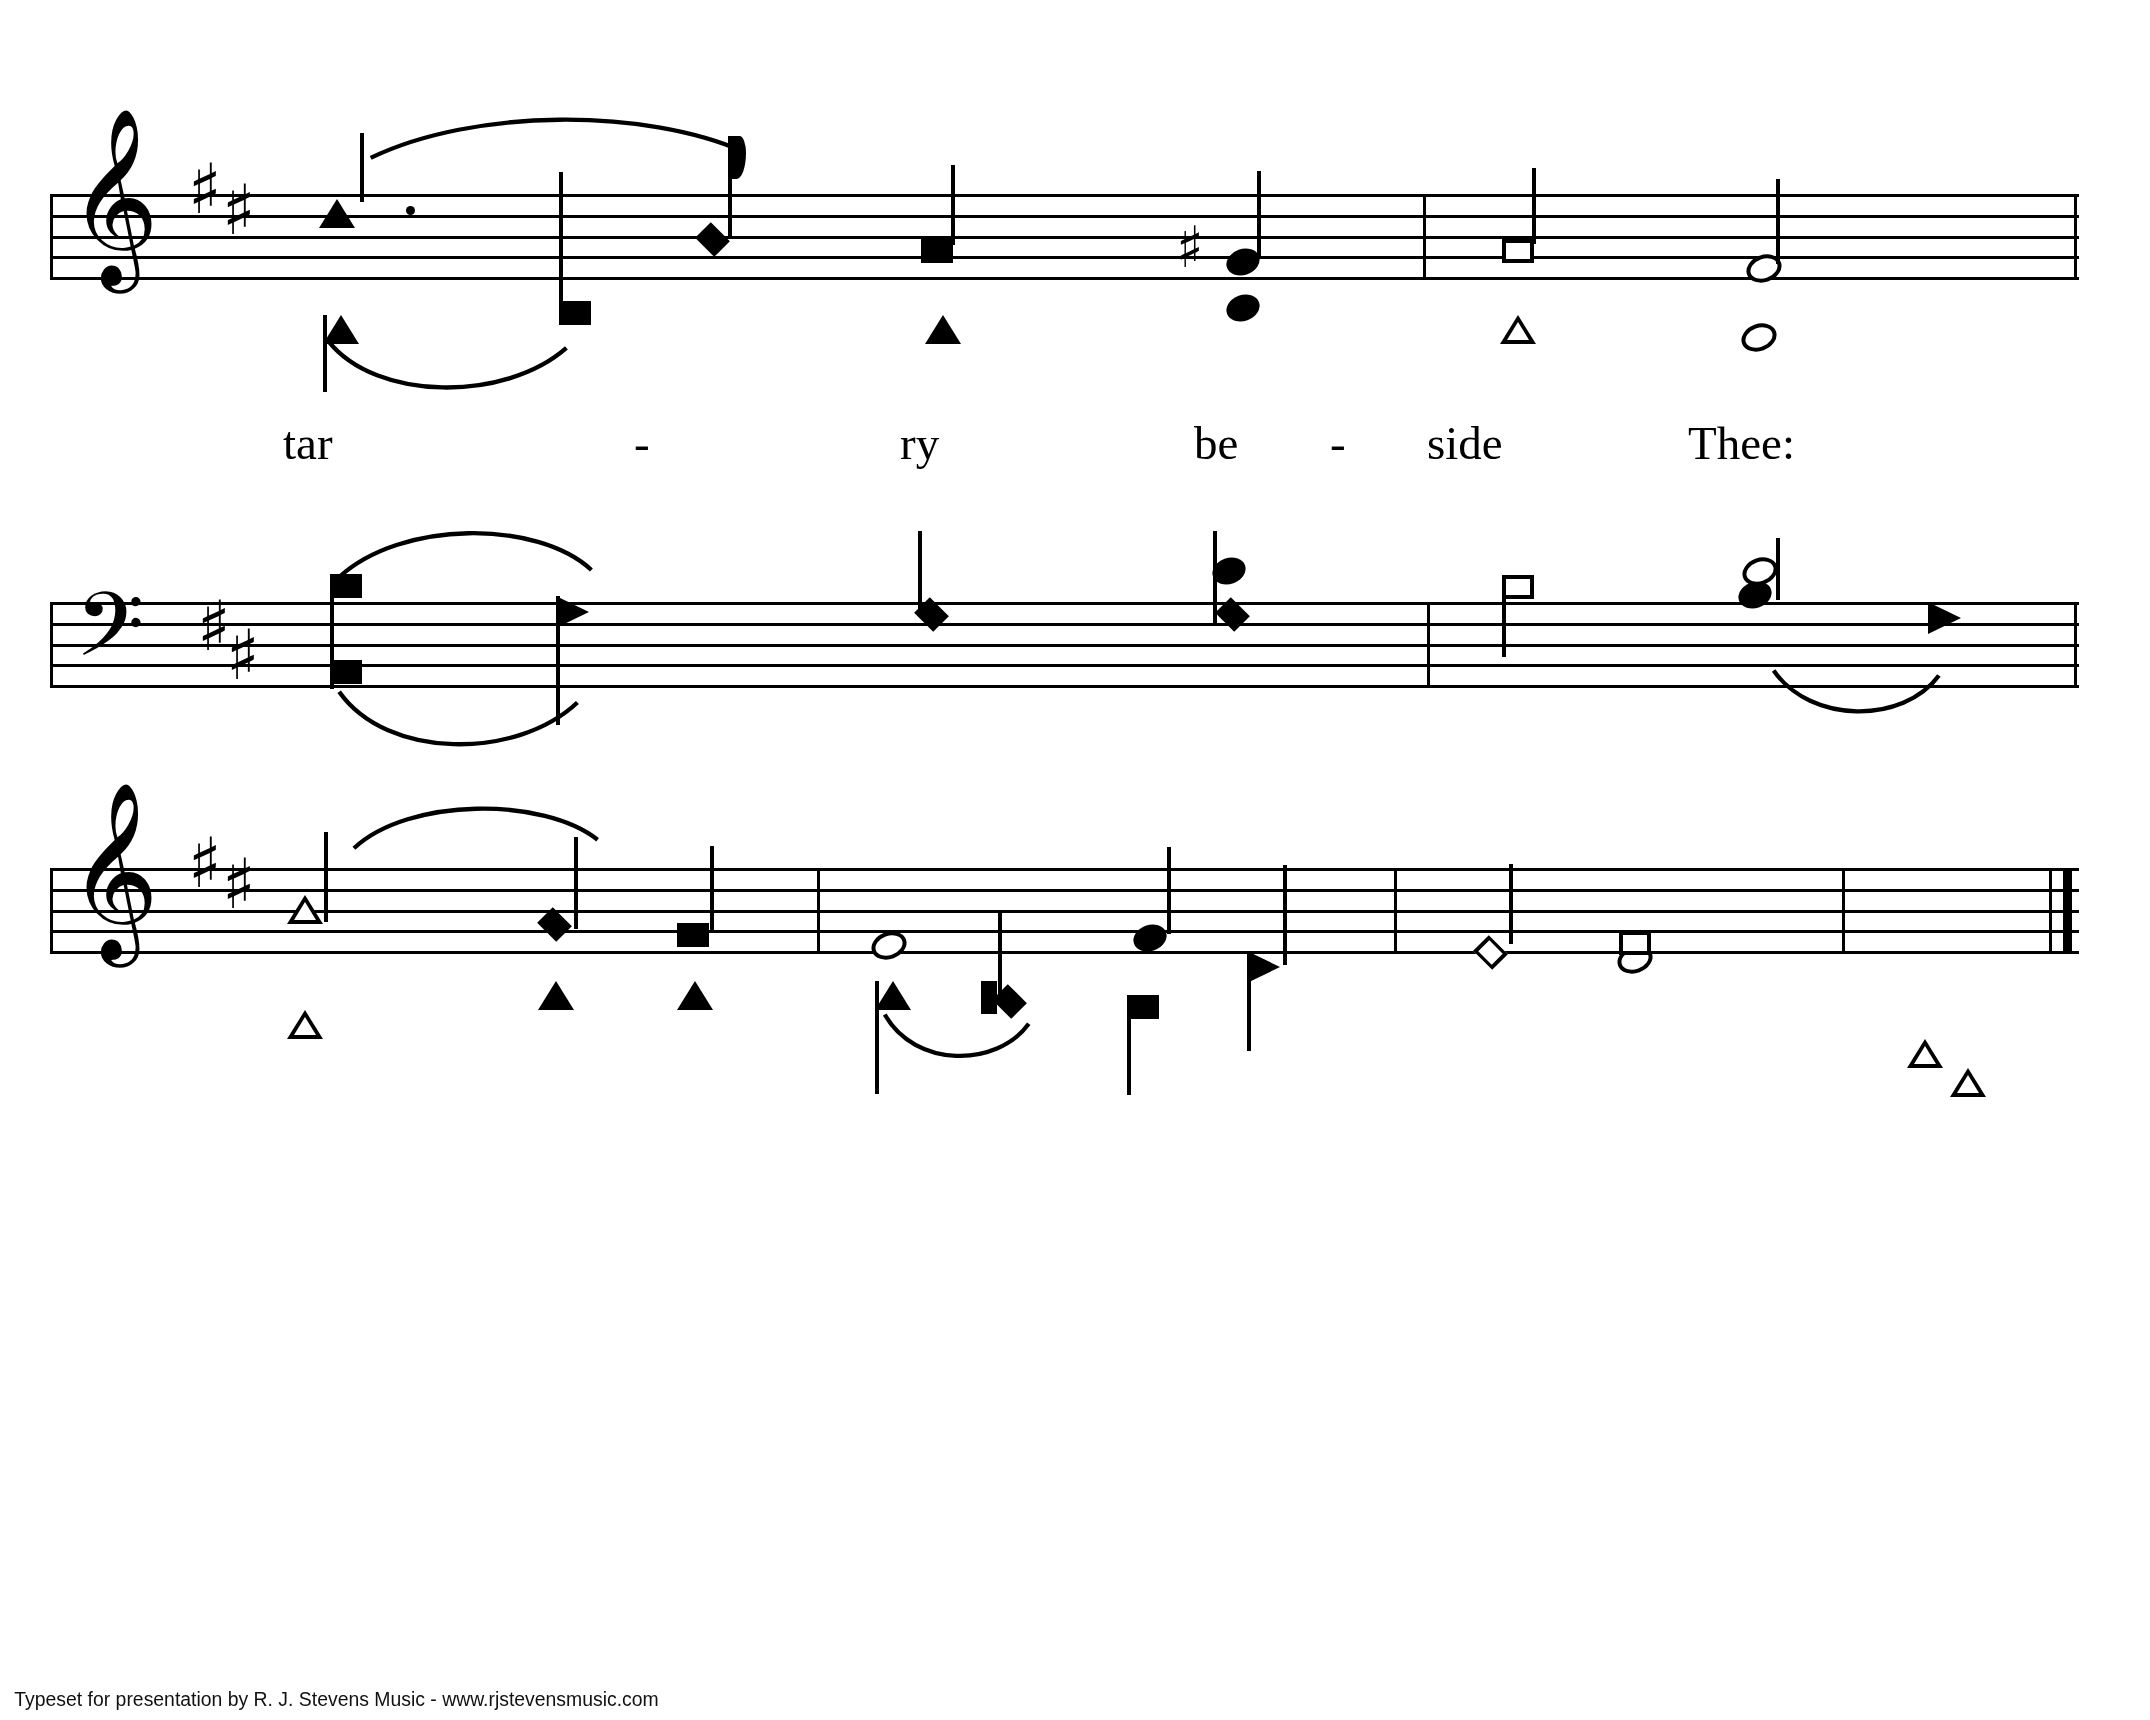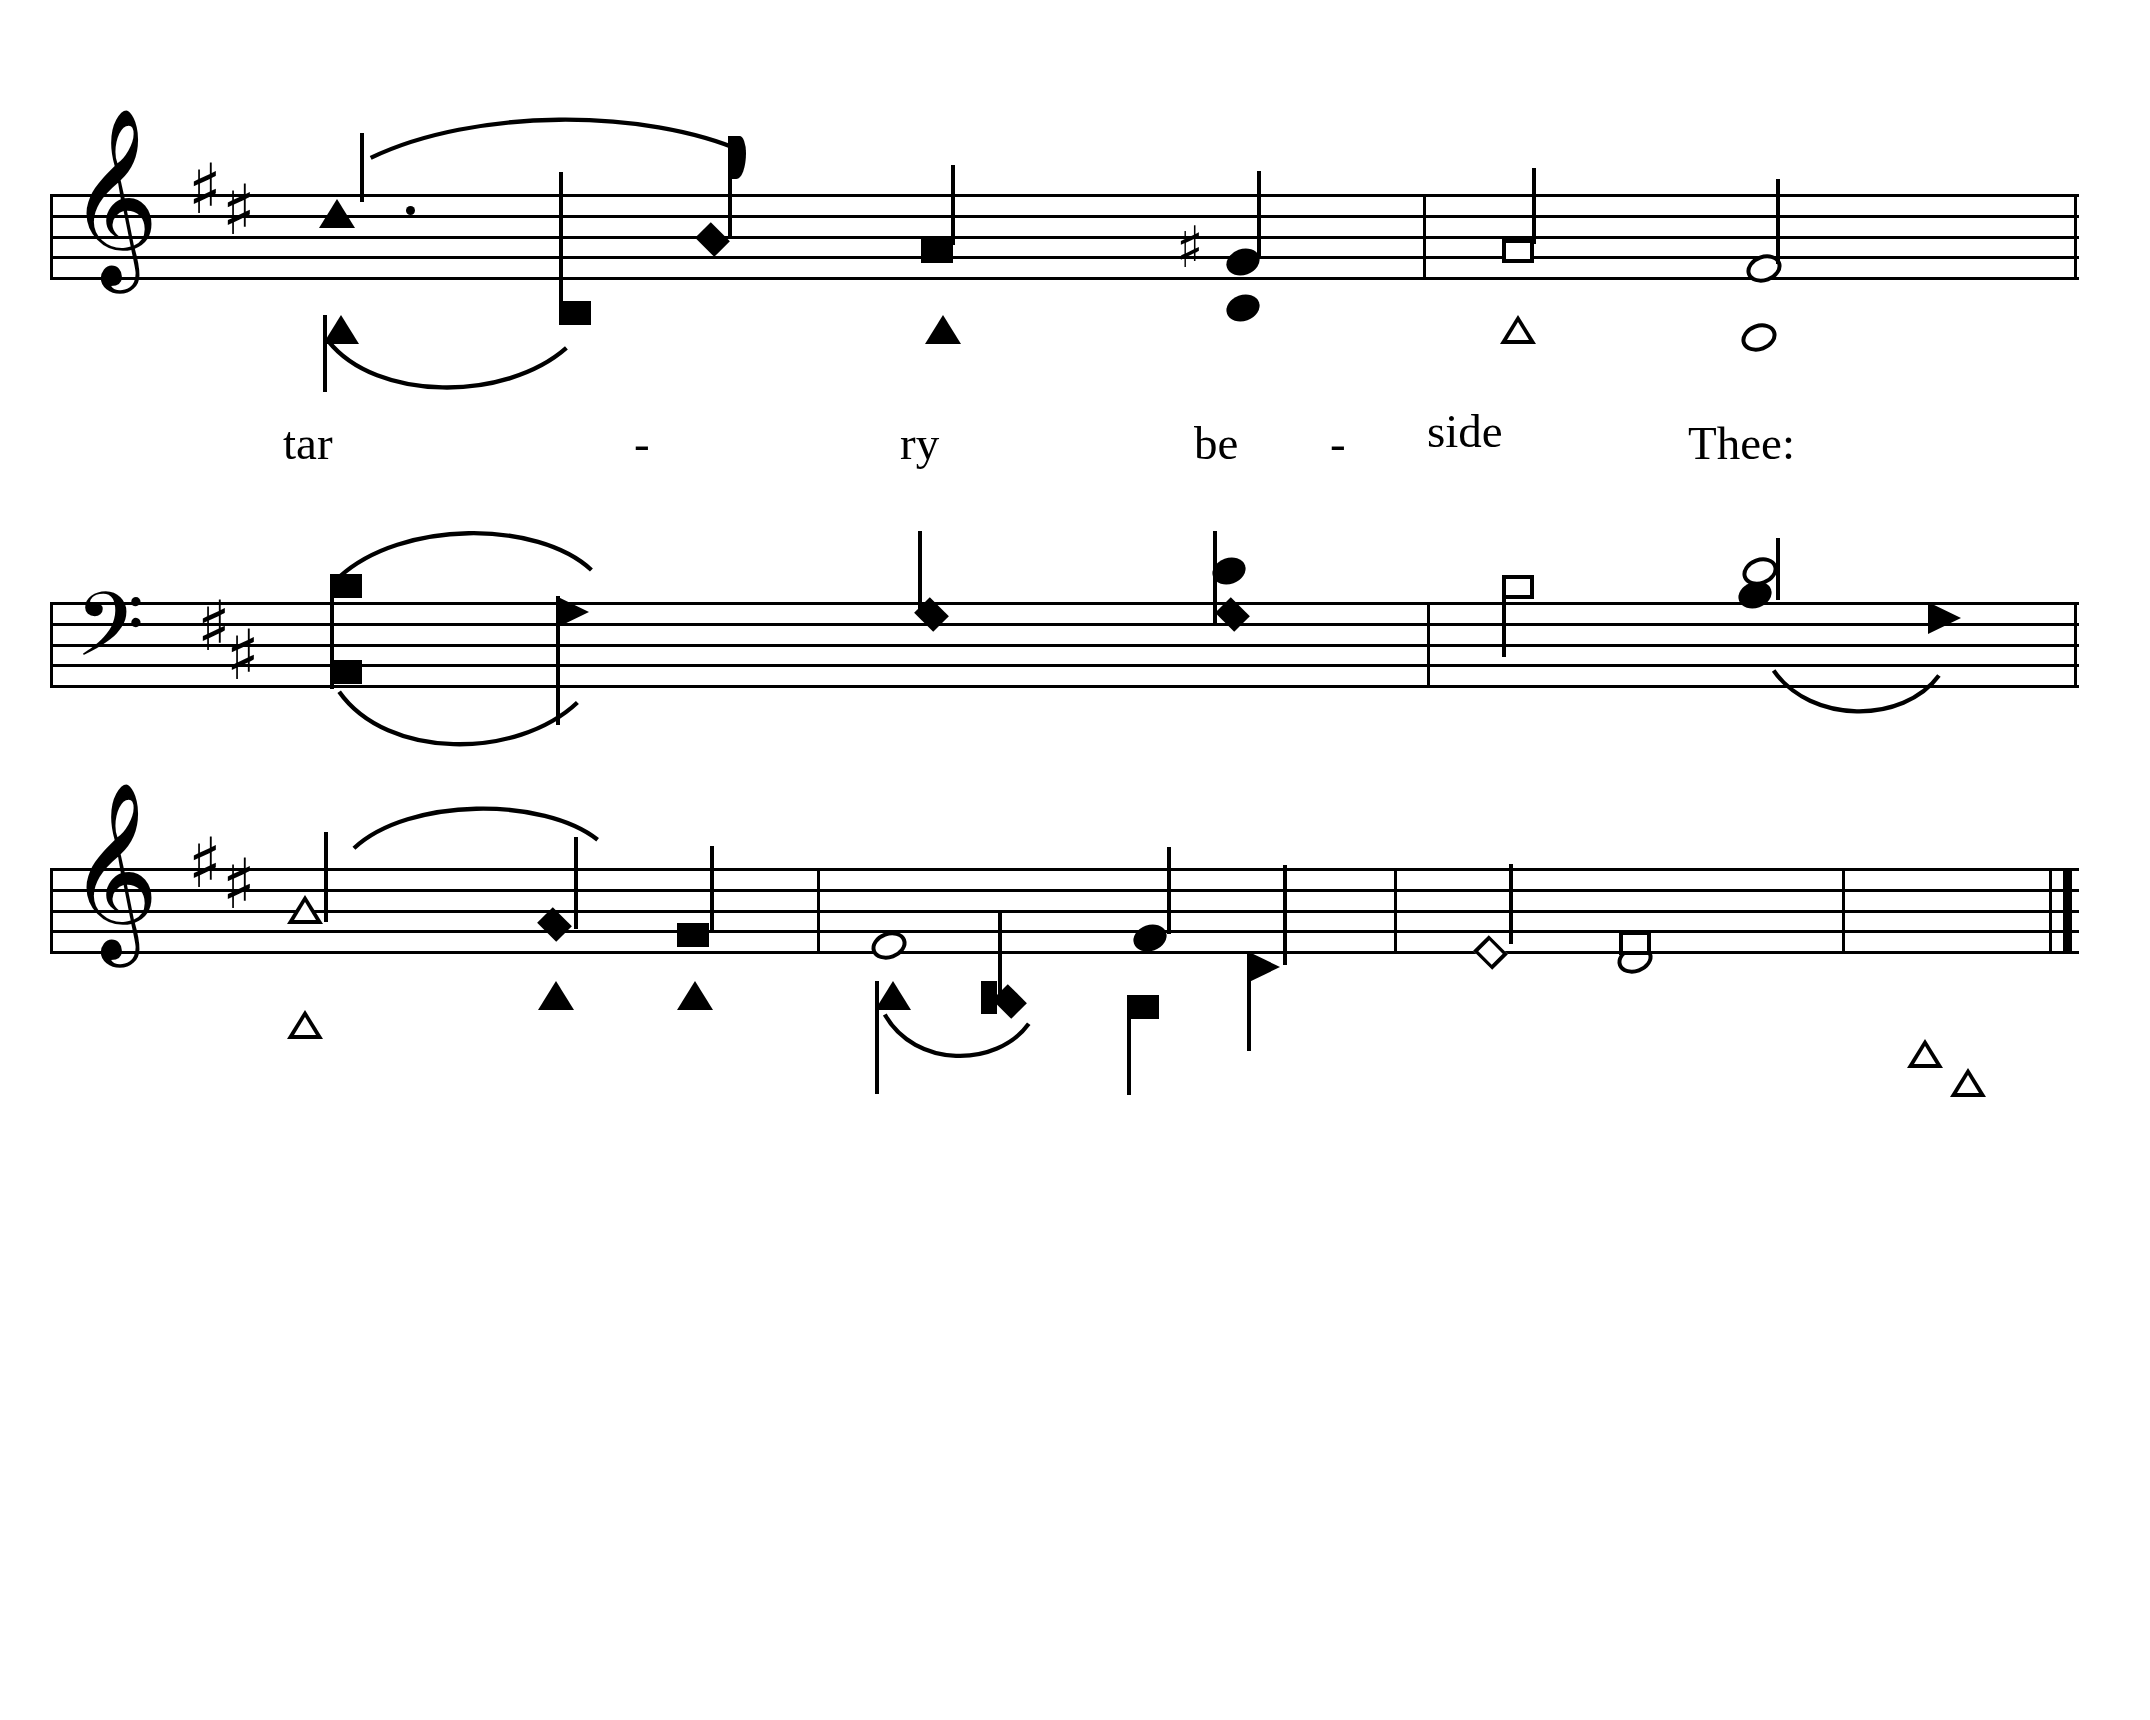"side" div.lyric { top: 404px -> 416px }
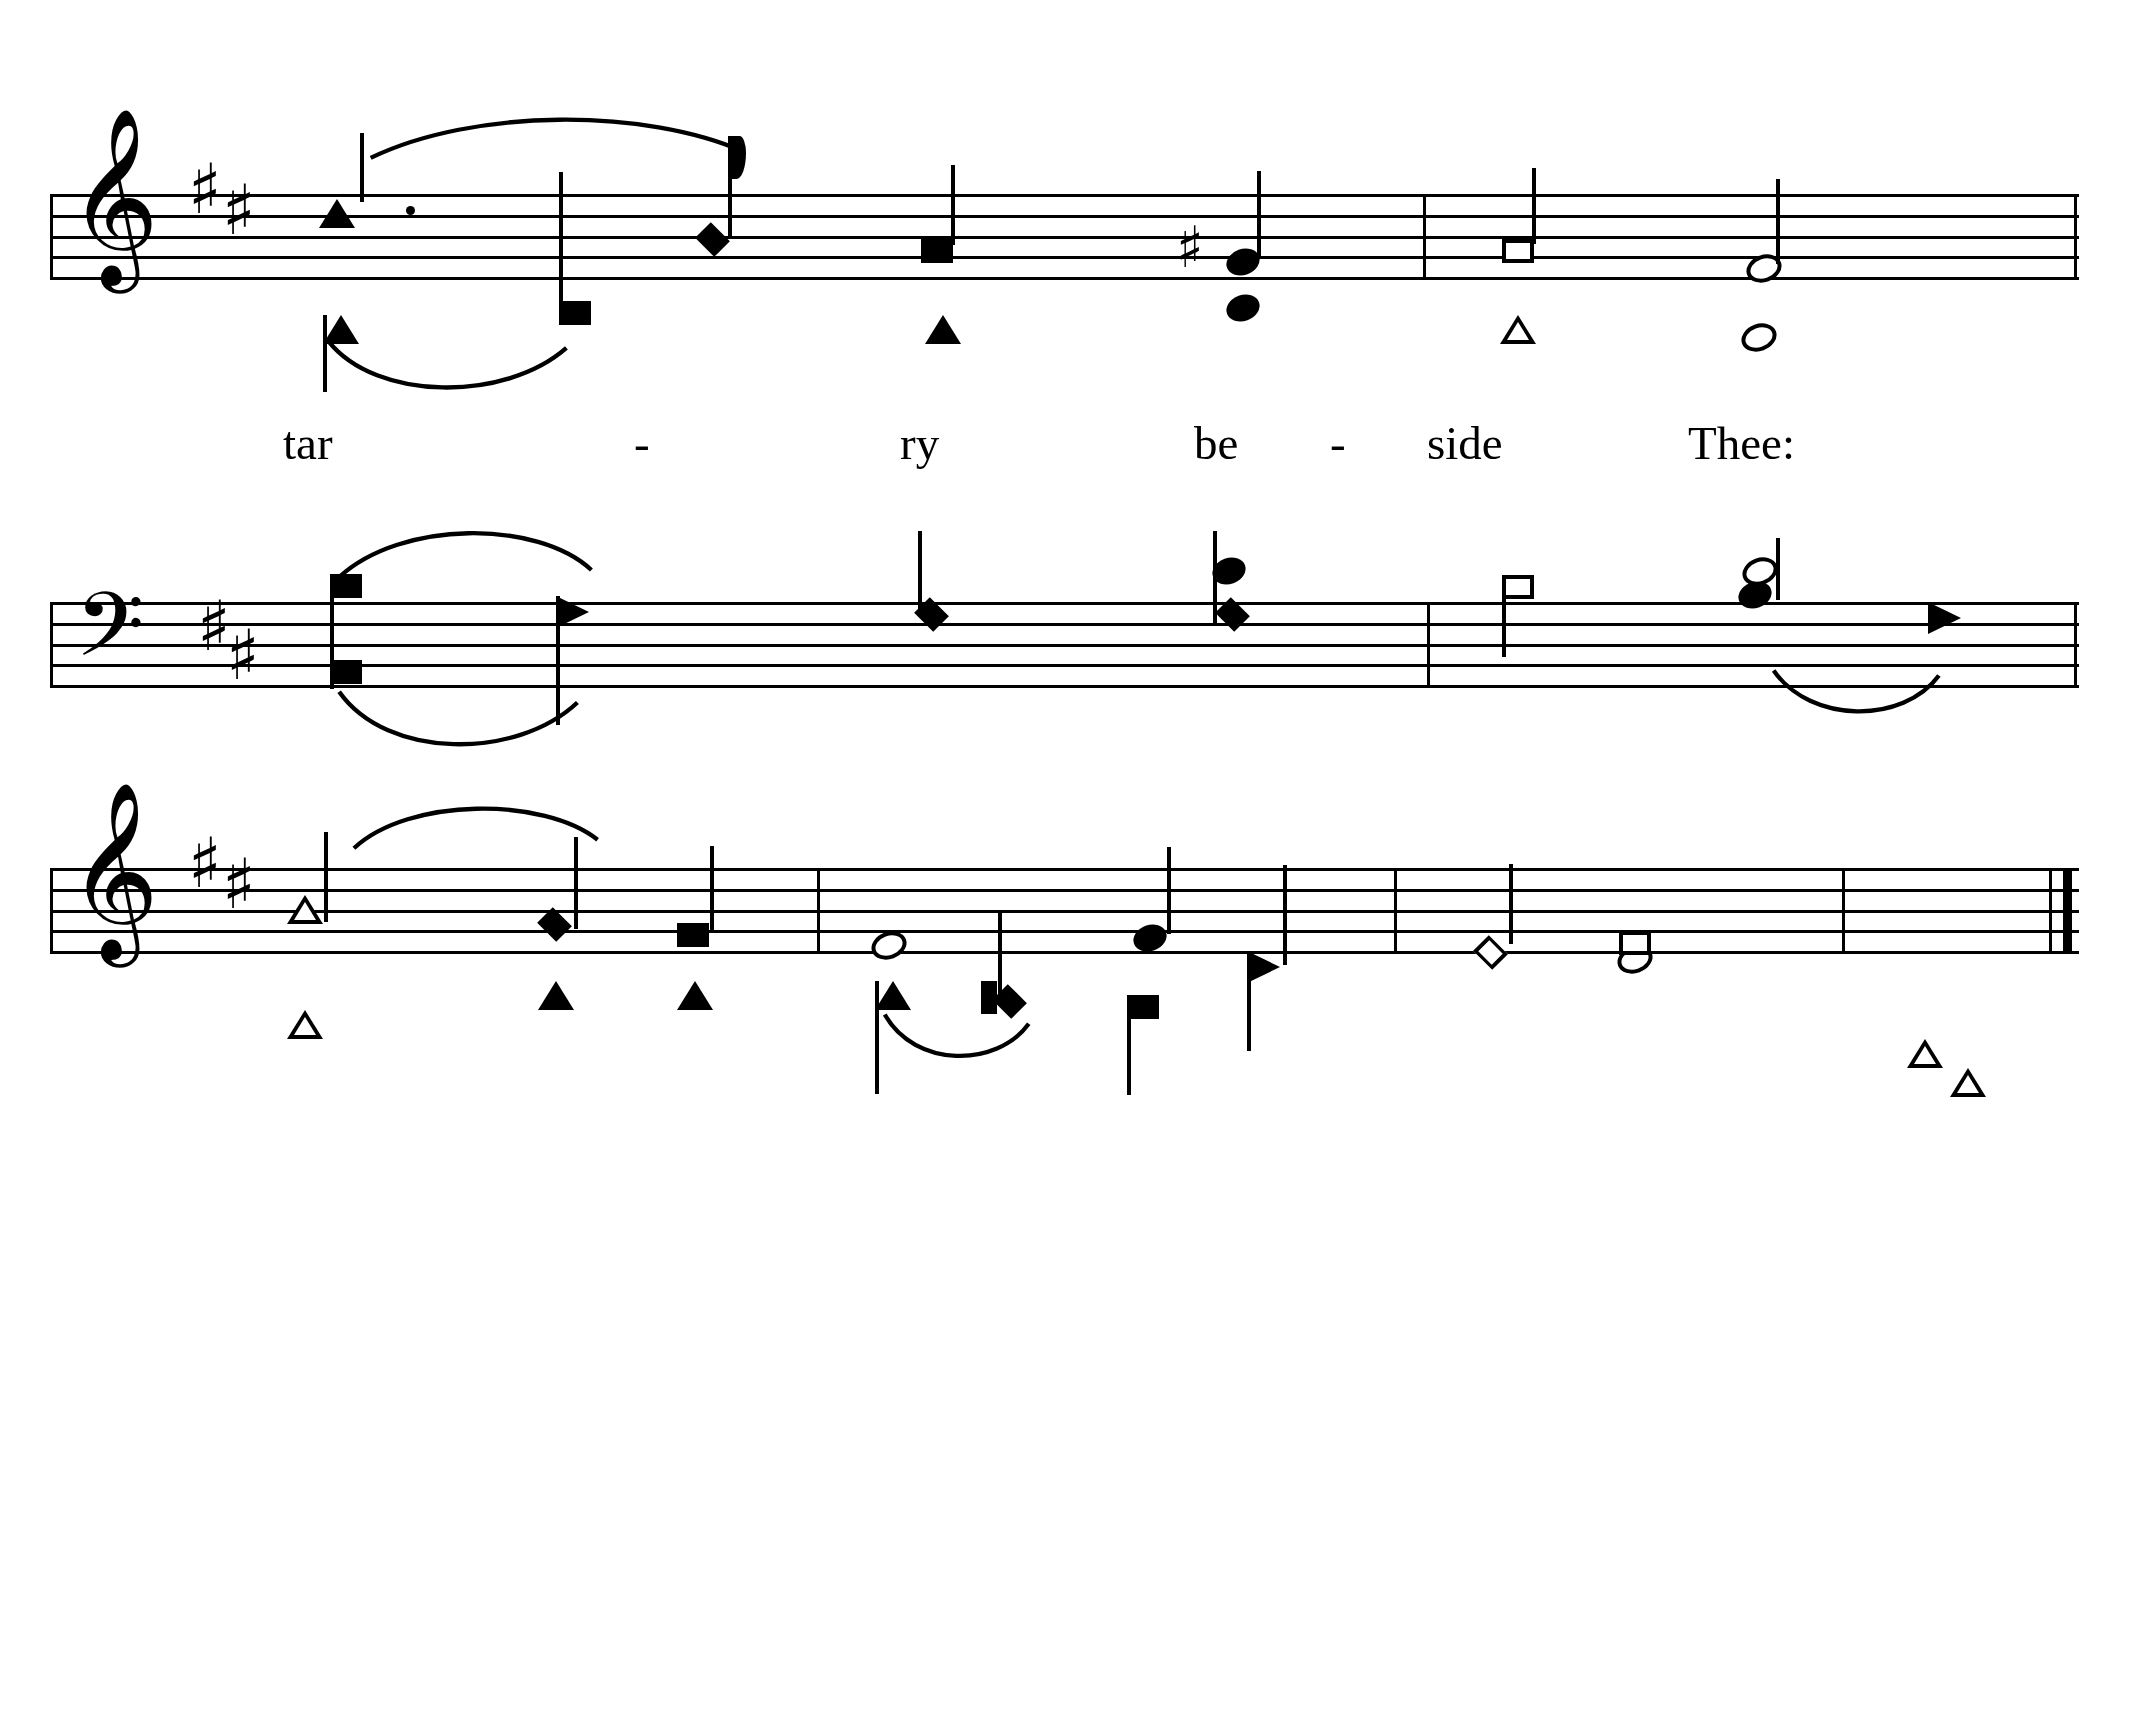"Typeset for presentation by R." div.credit { html: none -> <div>Typeset for presentation by R. J. Stevens Music - www.rjstevensmusic.com</div> }
